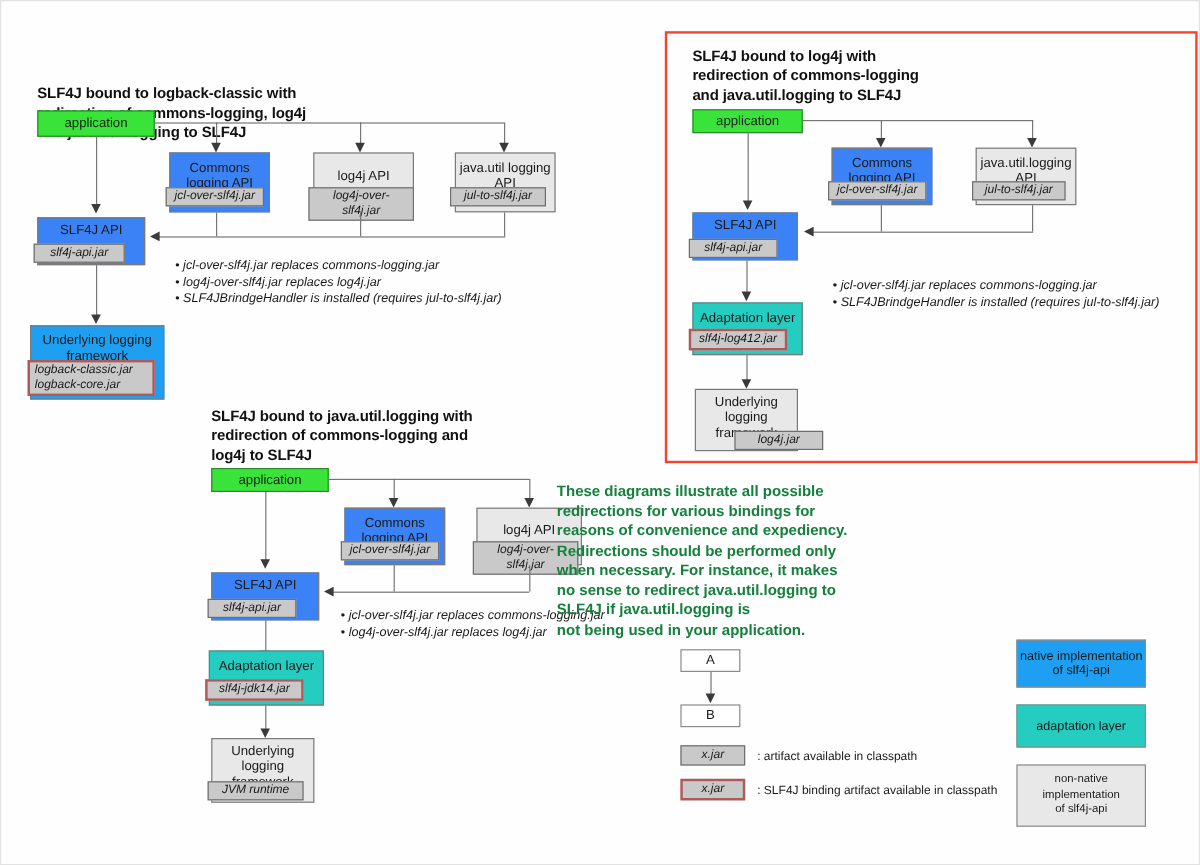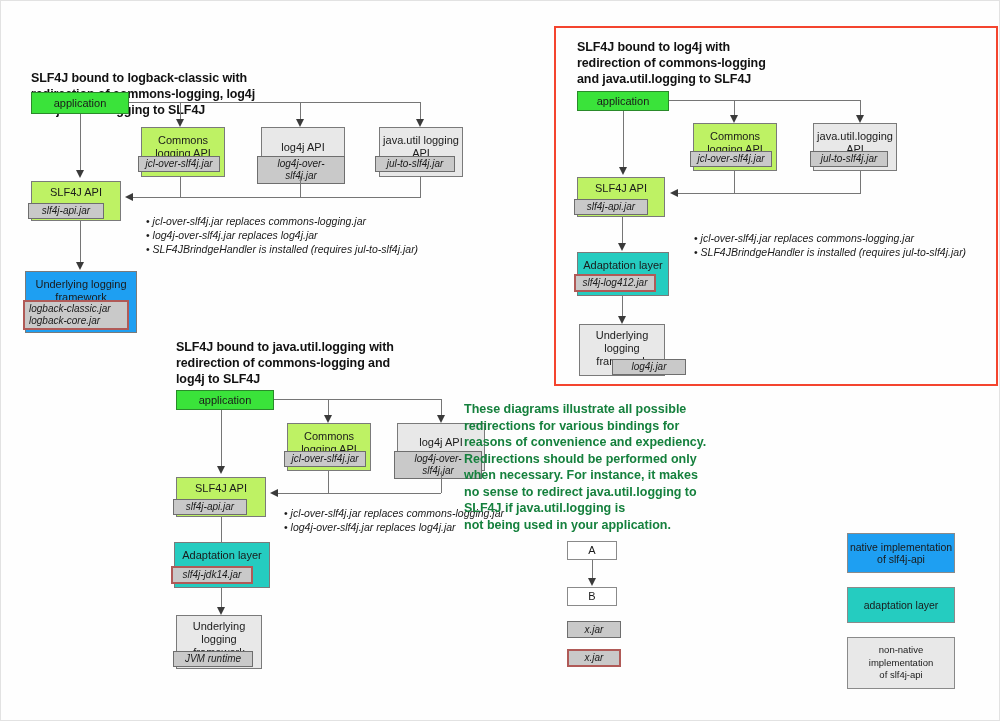"Commons" .node.lightblue { background: #bef264 -> #3b82f6 }
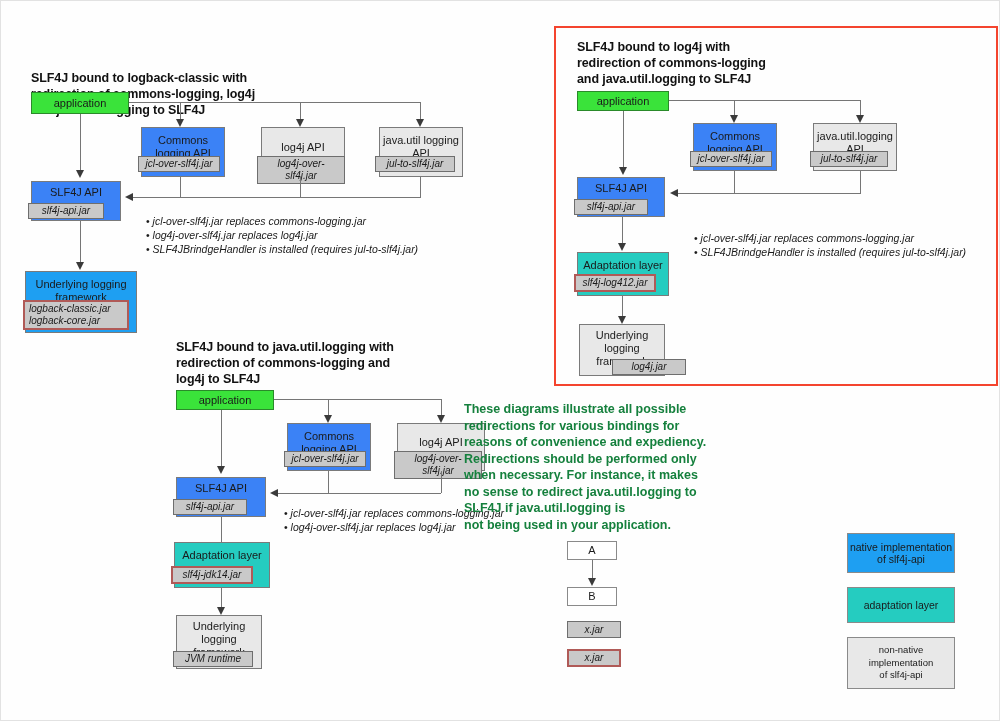": artifact available in classpath" div.abs { html: none -> <div>: artifact available in classpath</div> }
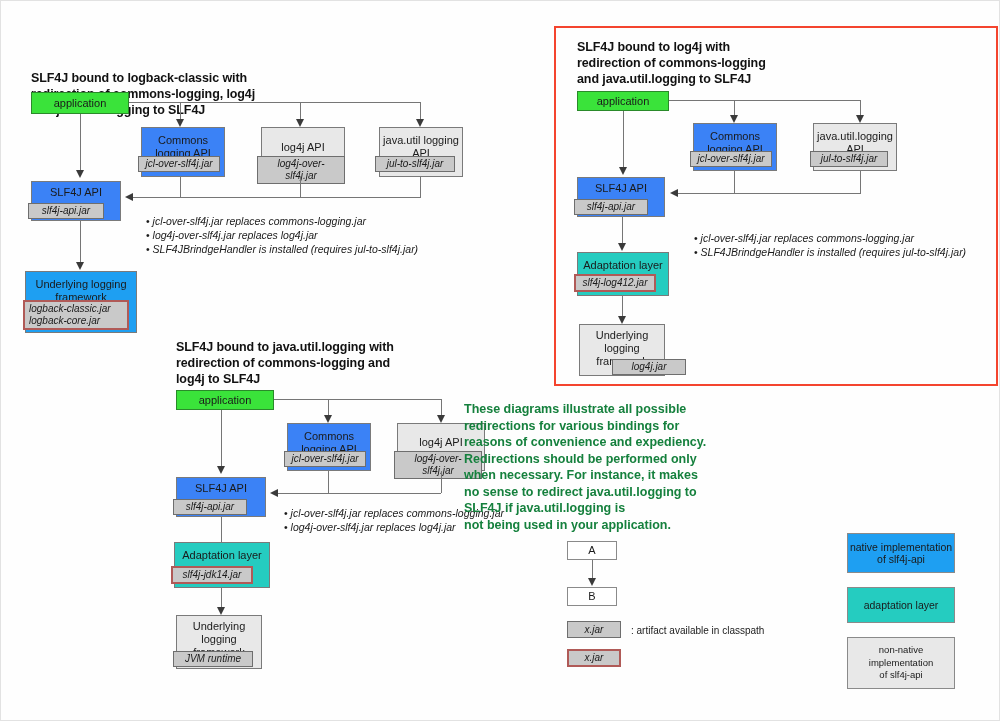": SLF4J binding artifact available" div.abs { html: none -> <div>: SLF4J binding artifact available in classpath</div> }
